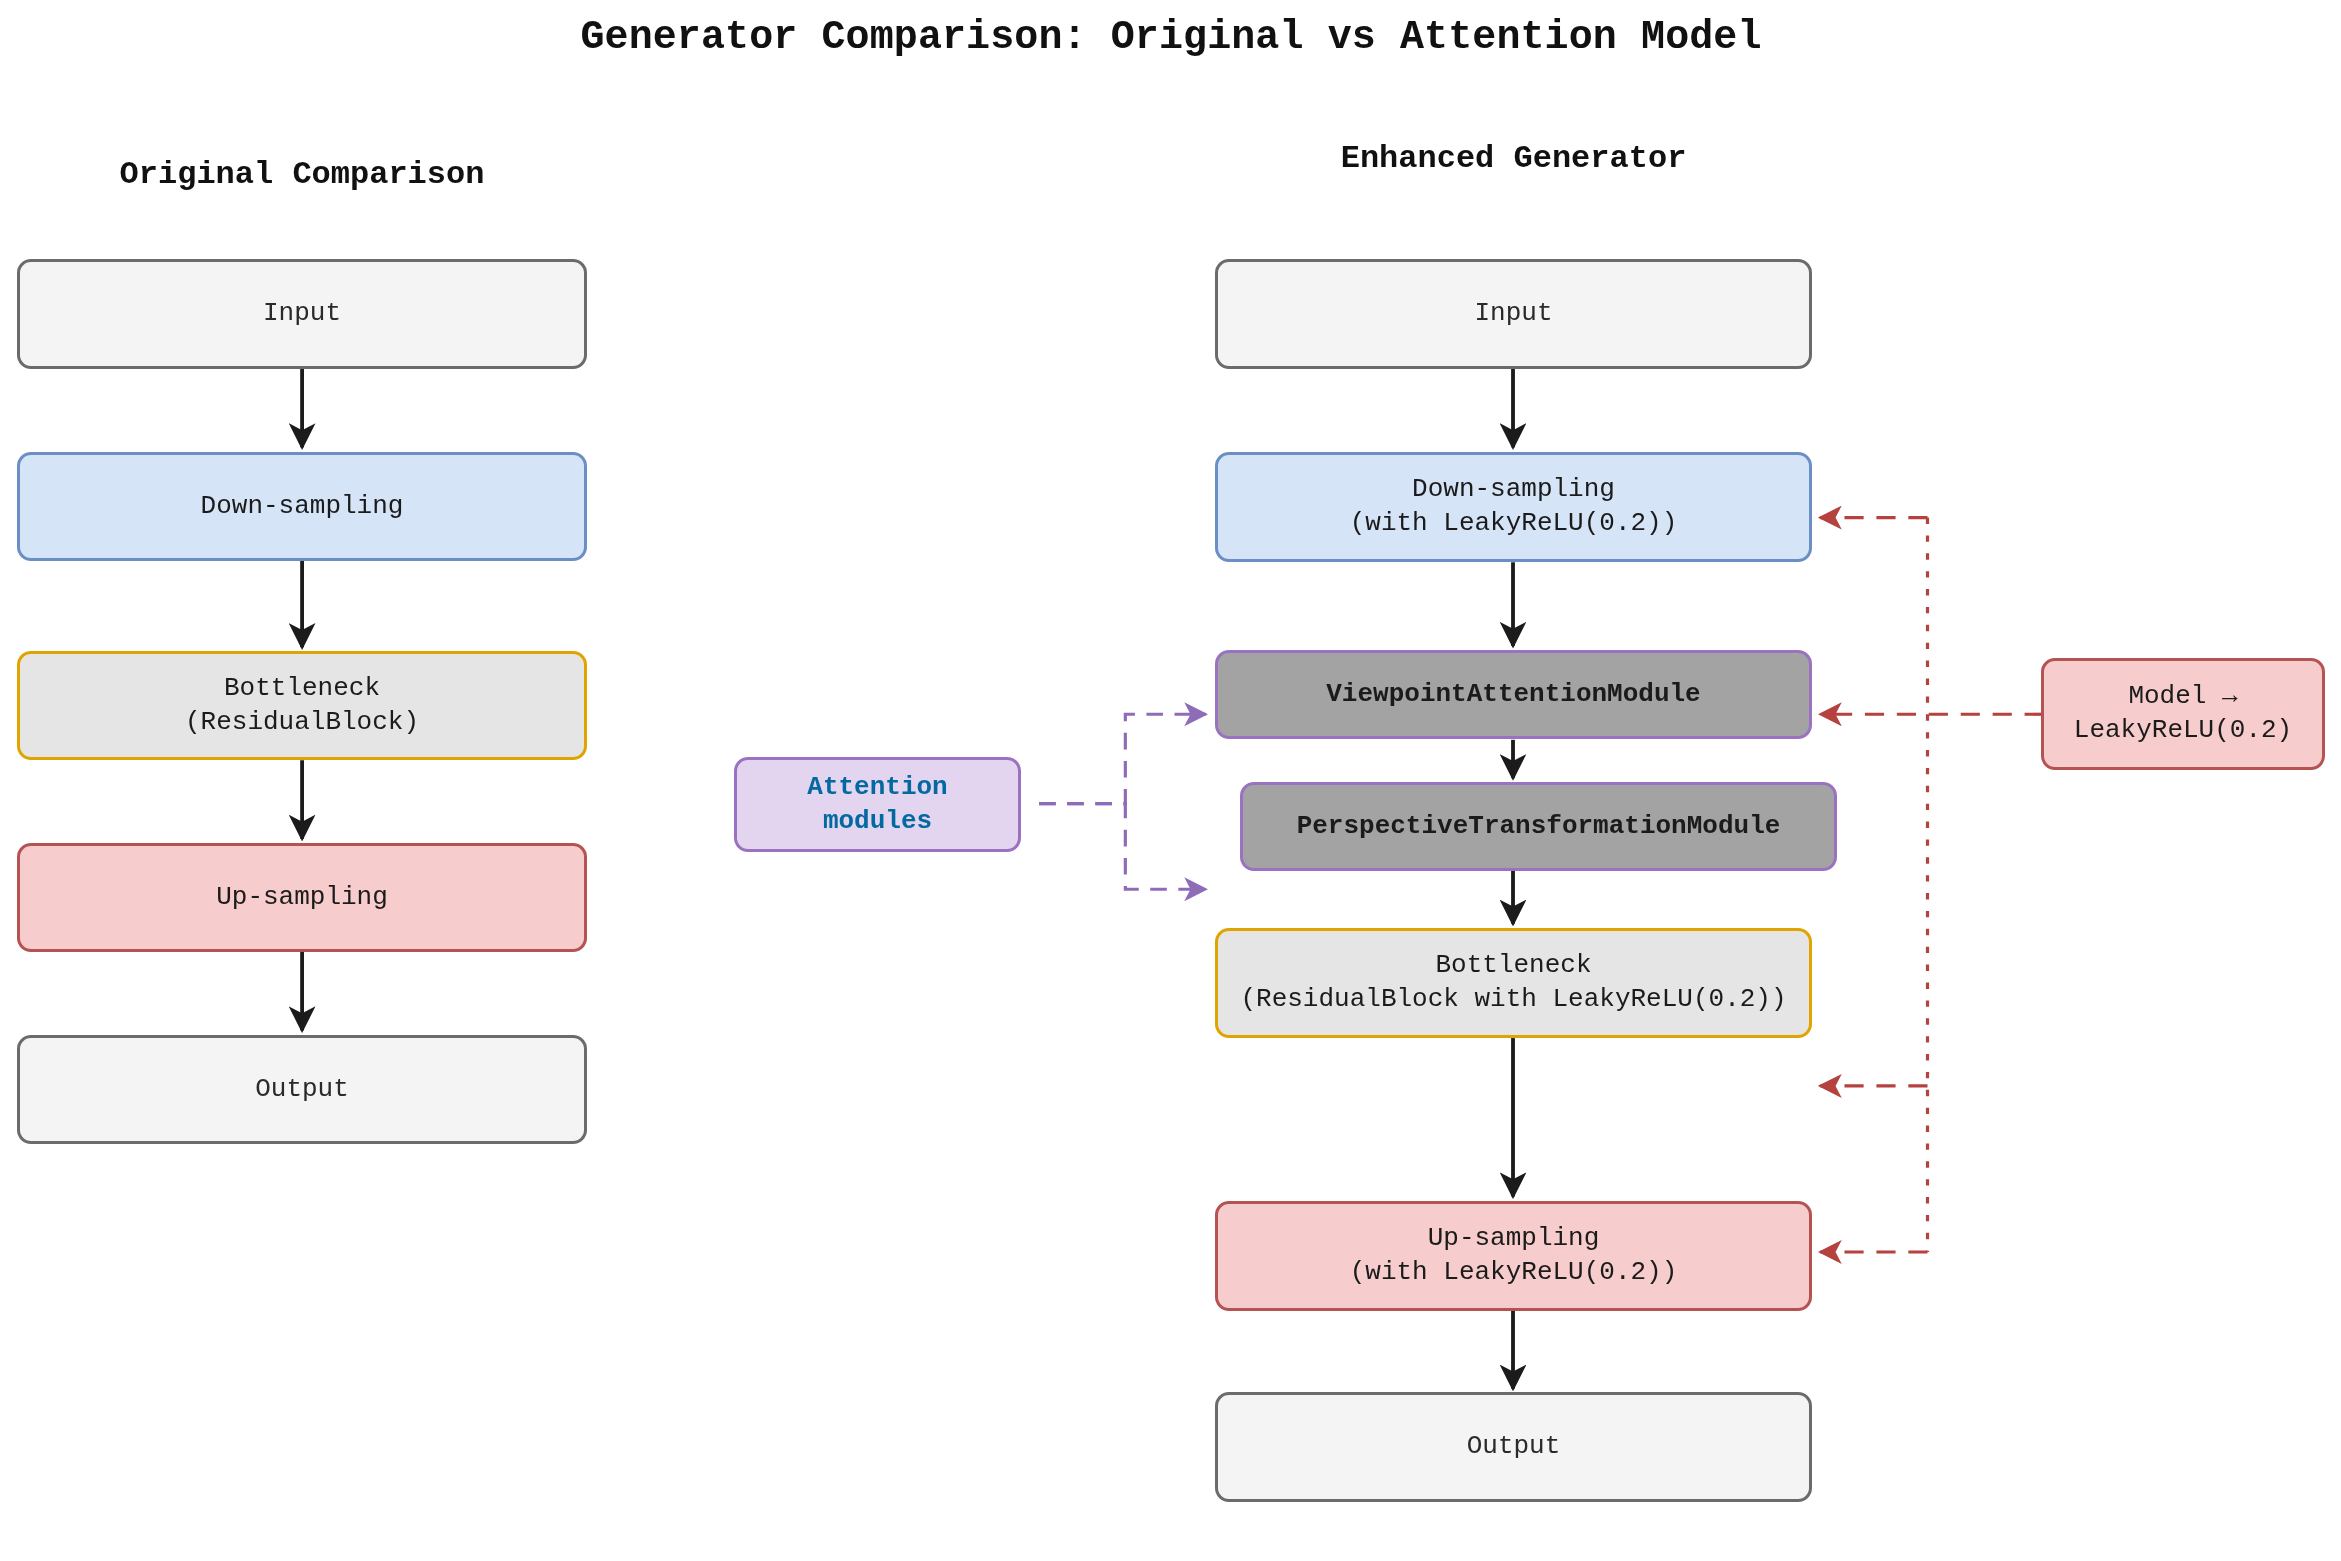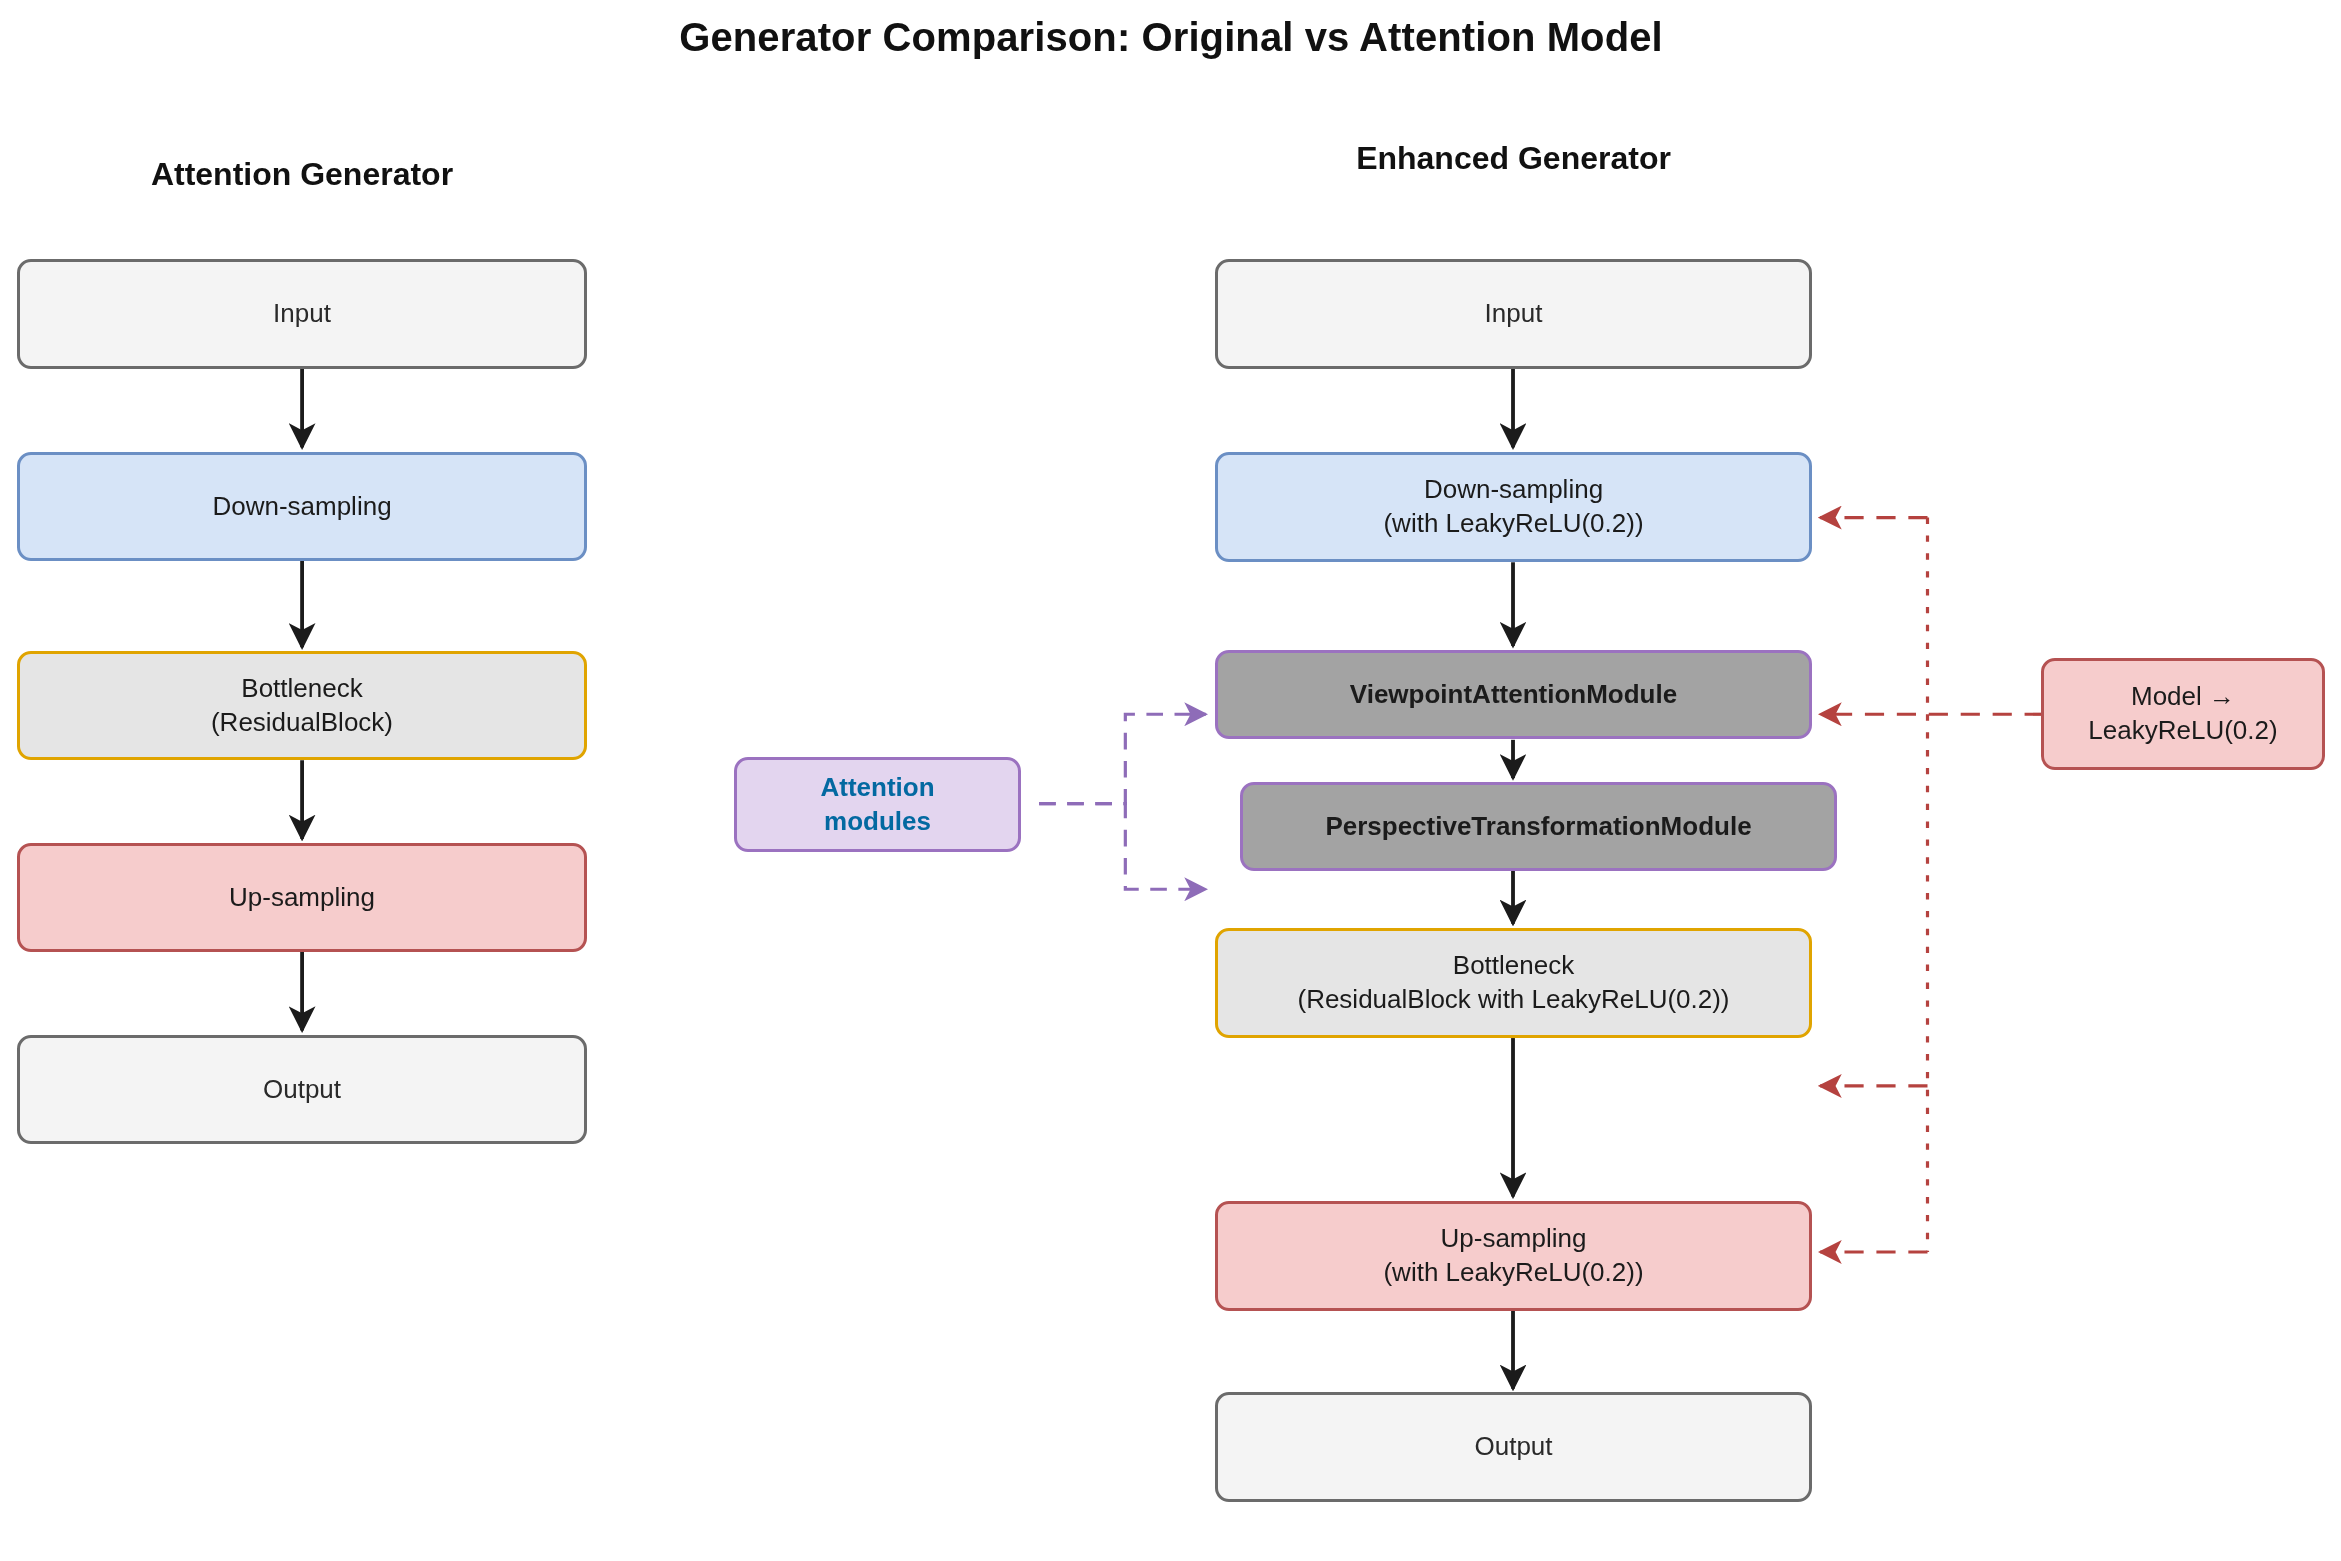"Generator Comparison: Original vs" #stage { font-family: none -> Liberation Mono, monospace }
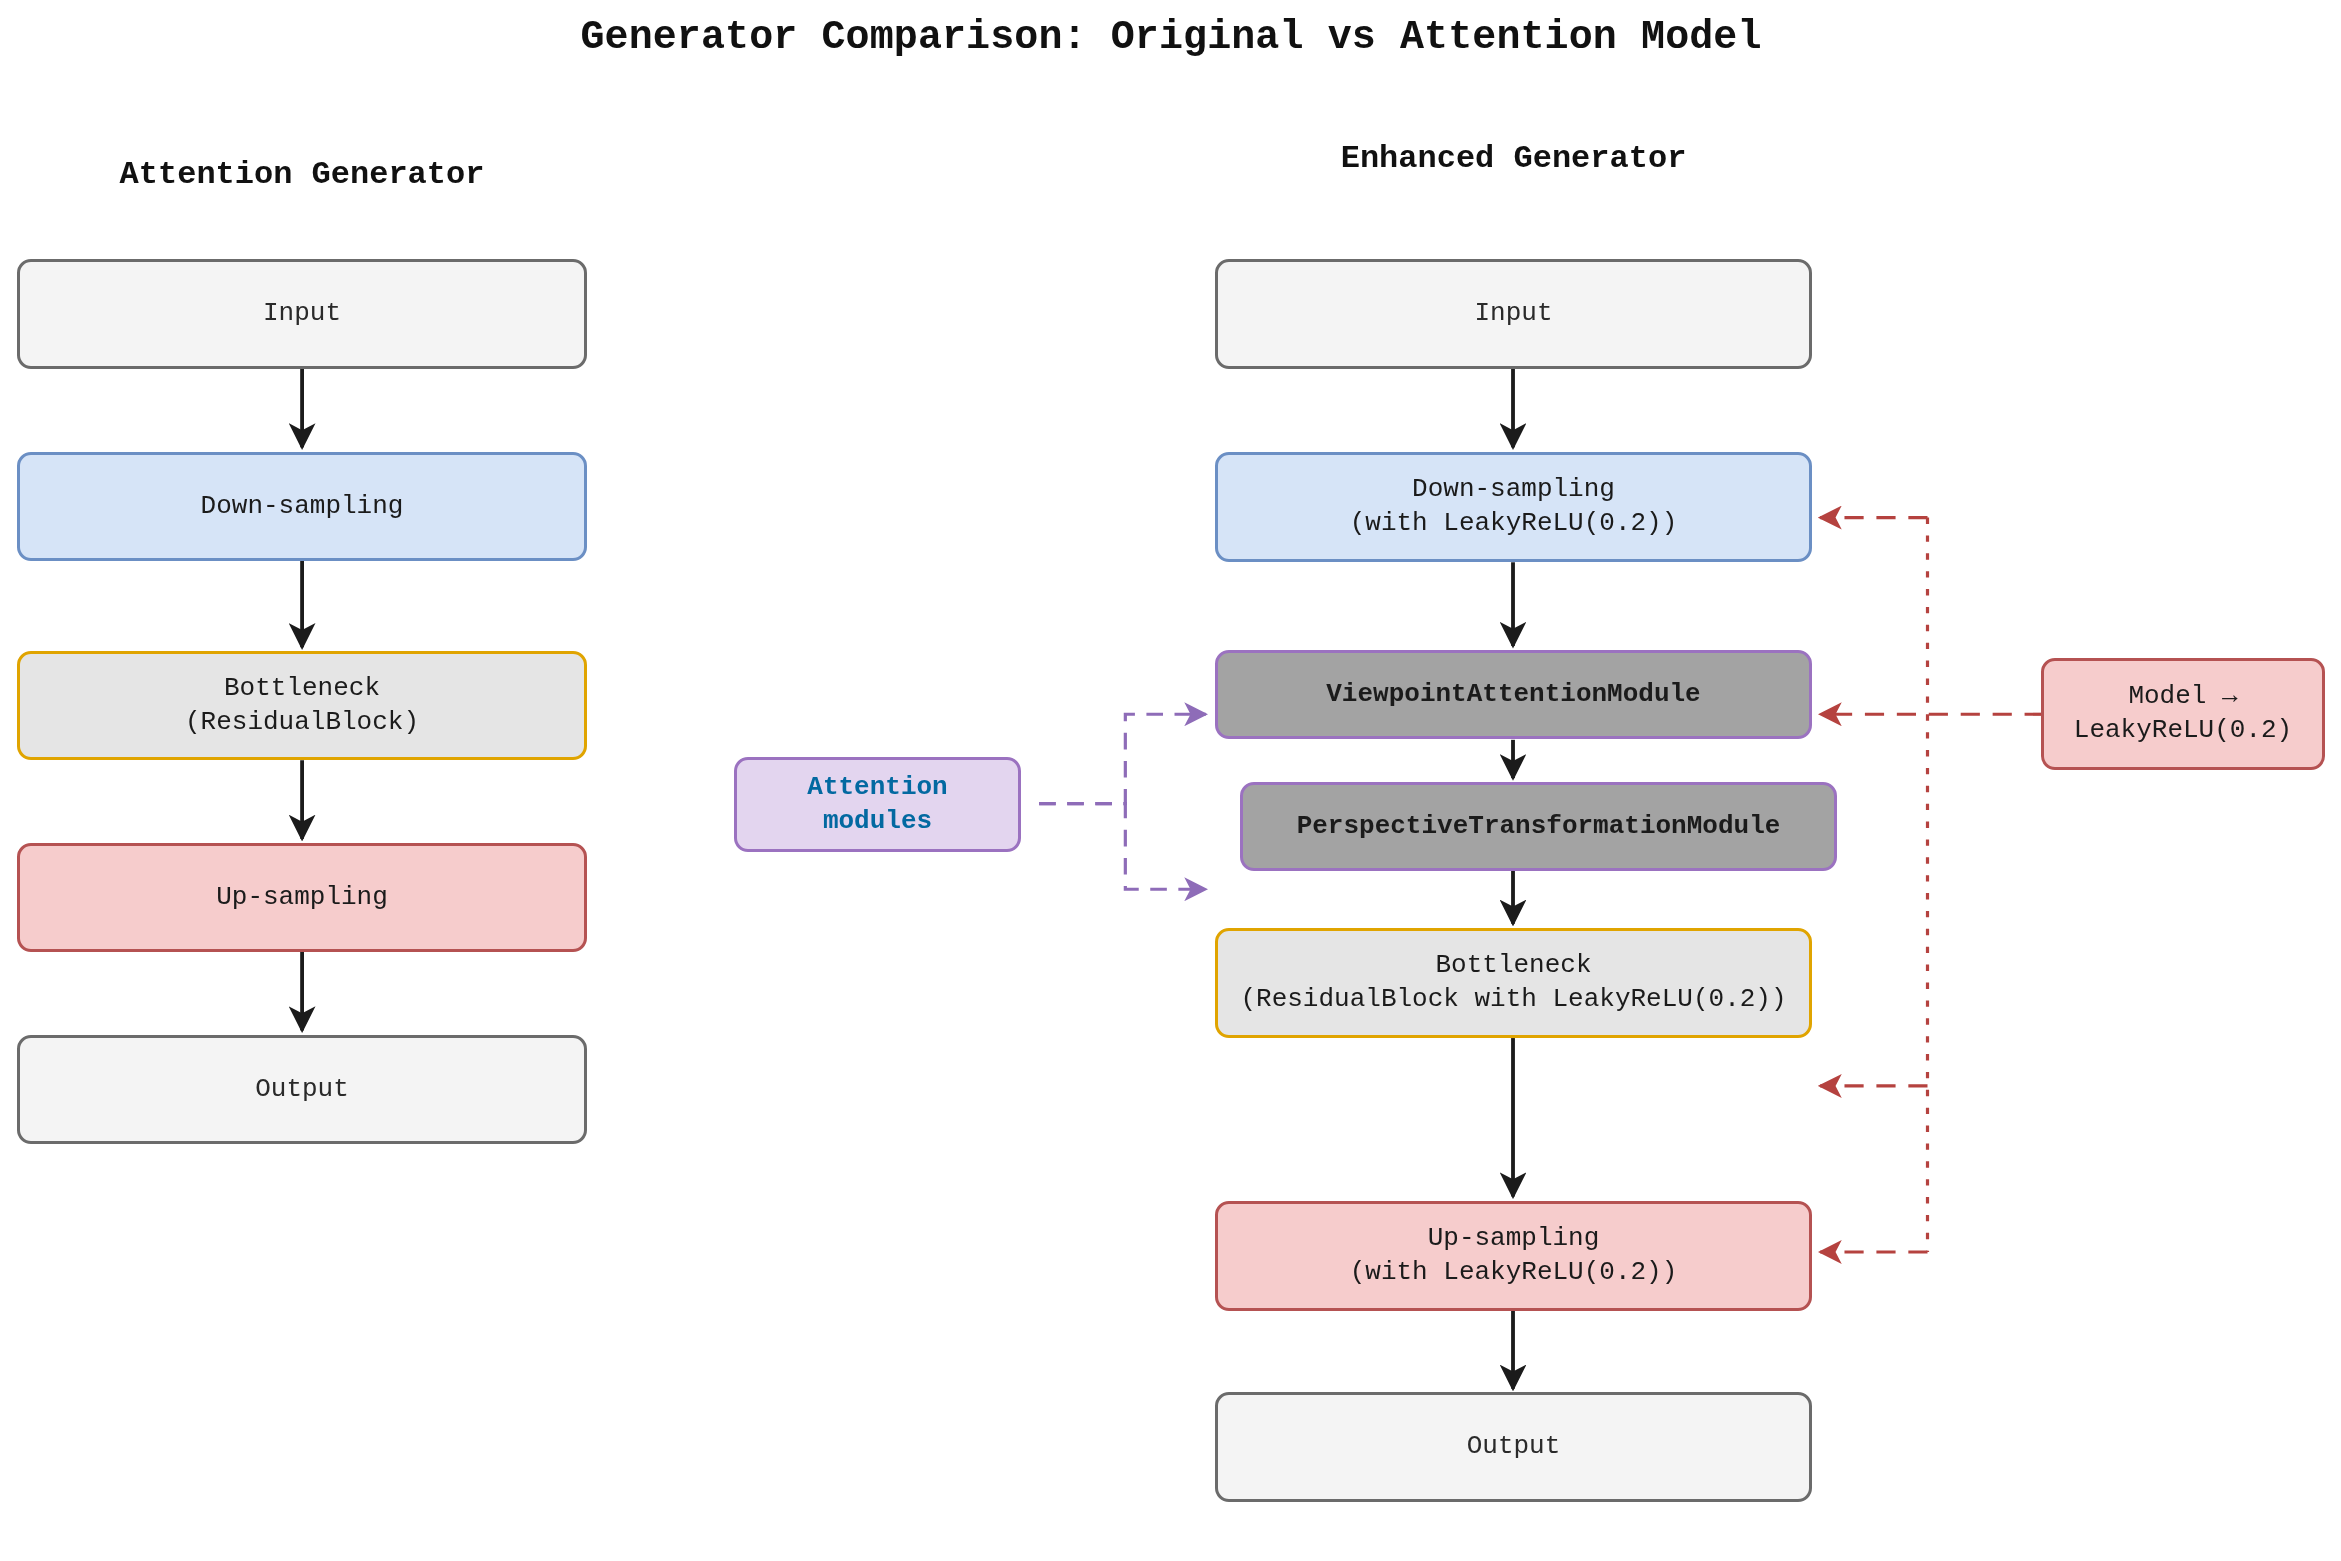"Attention Generator" div.col-title { text: Attention Generator -> Original Comparison }
